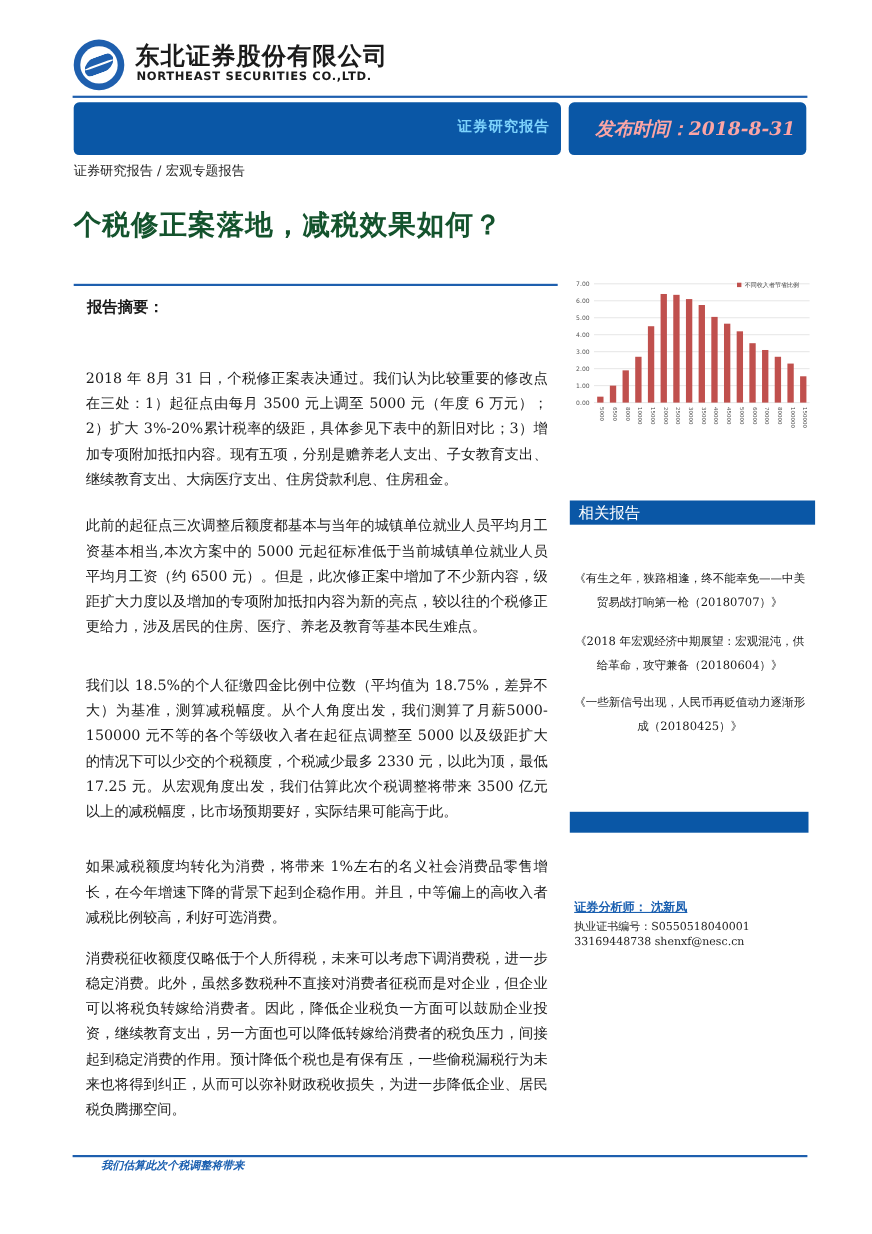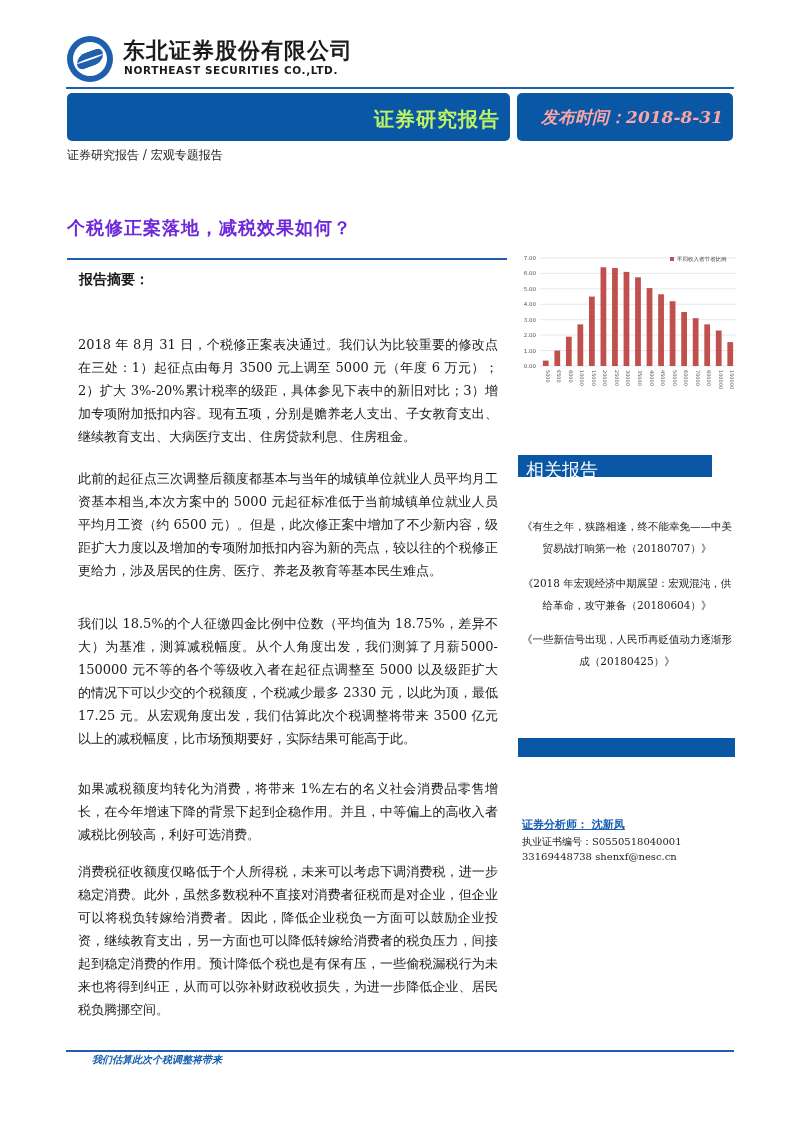"证券研究报告" .banner-left span { color: #bef264 -> #7dd3fc; font-size: 20px -> 13px }
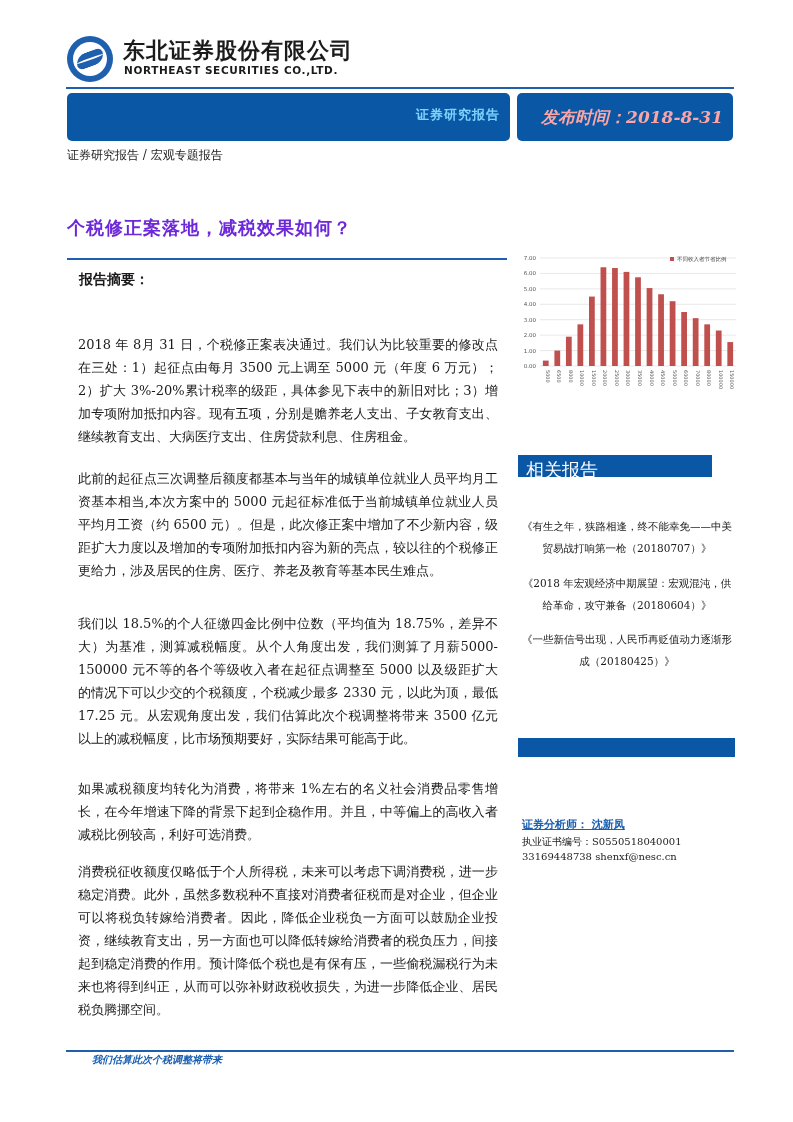"个税修正案落地，减税效果如何？" .title { color: #6d28d9 -> #14532d; font-size: 18px -> 25px; top: 216px -> 188px }
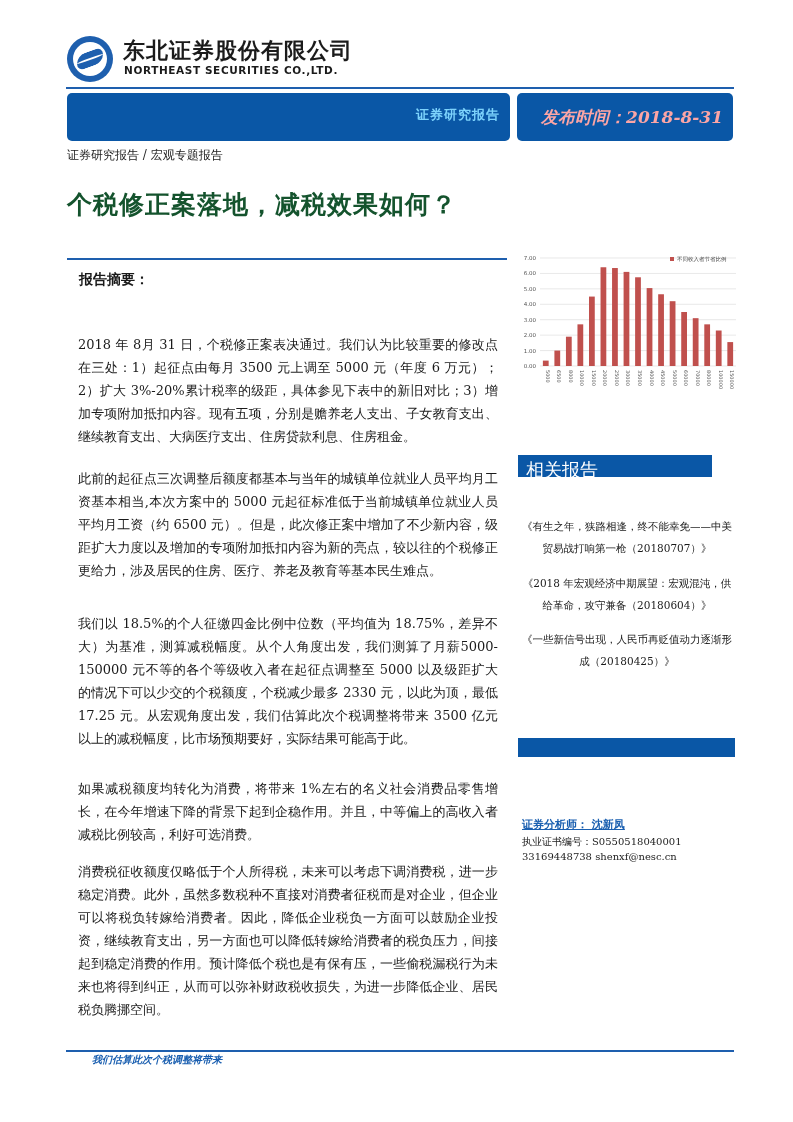"相关报告" .side-head { font-size: 18px -> 14px; width: 194px -> 223px }
